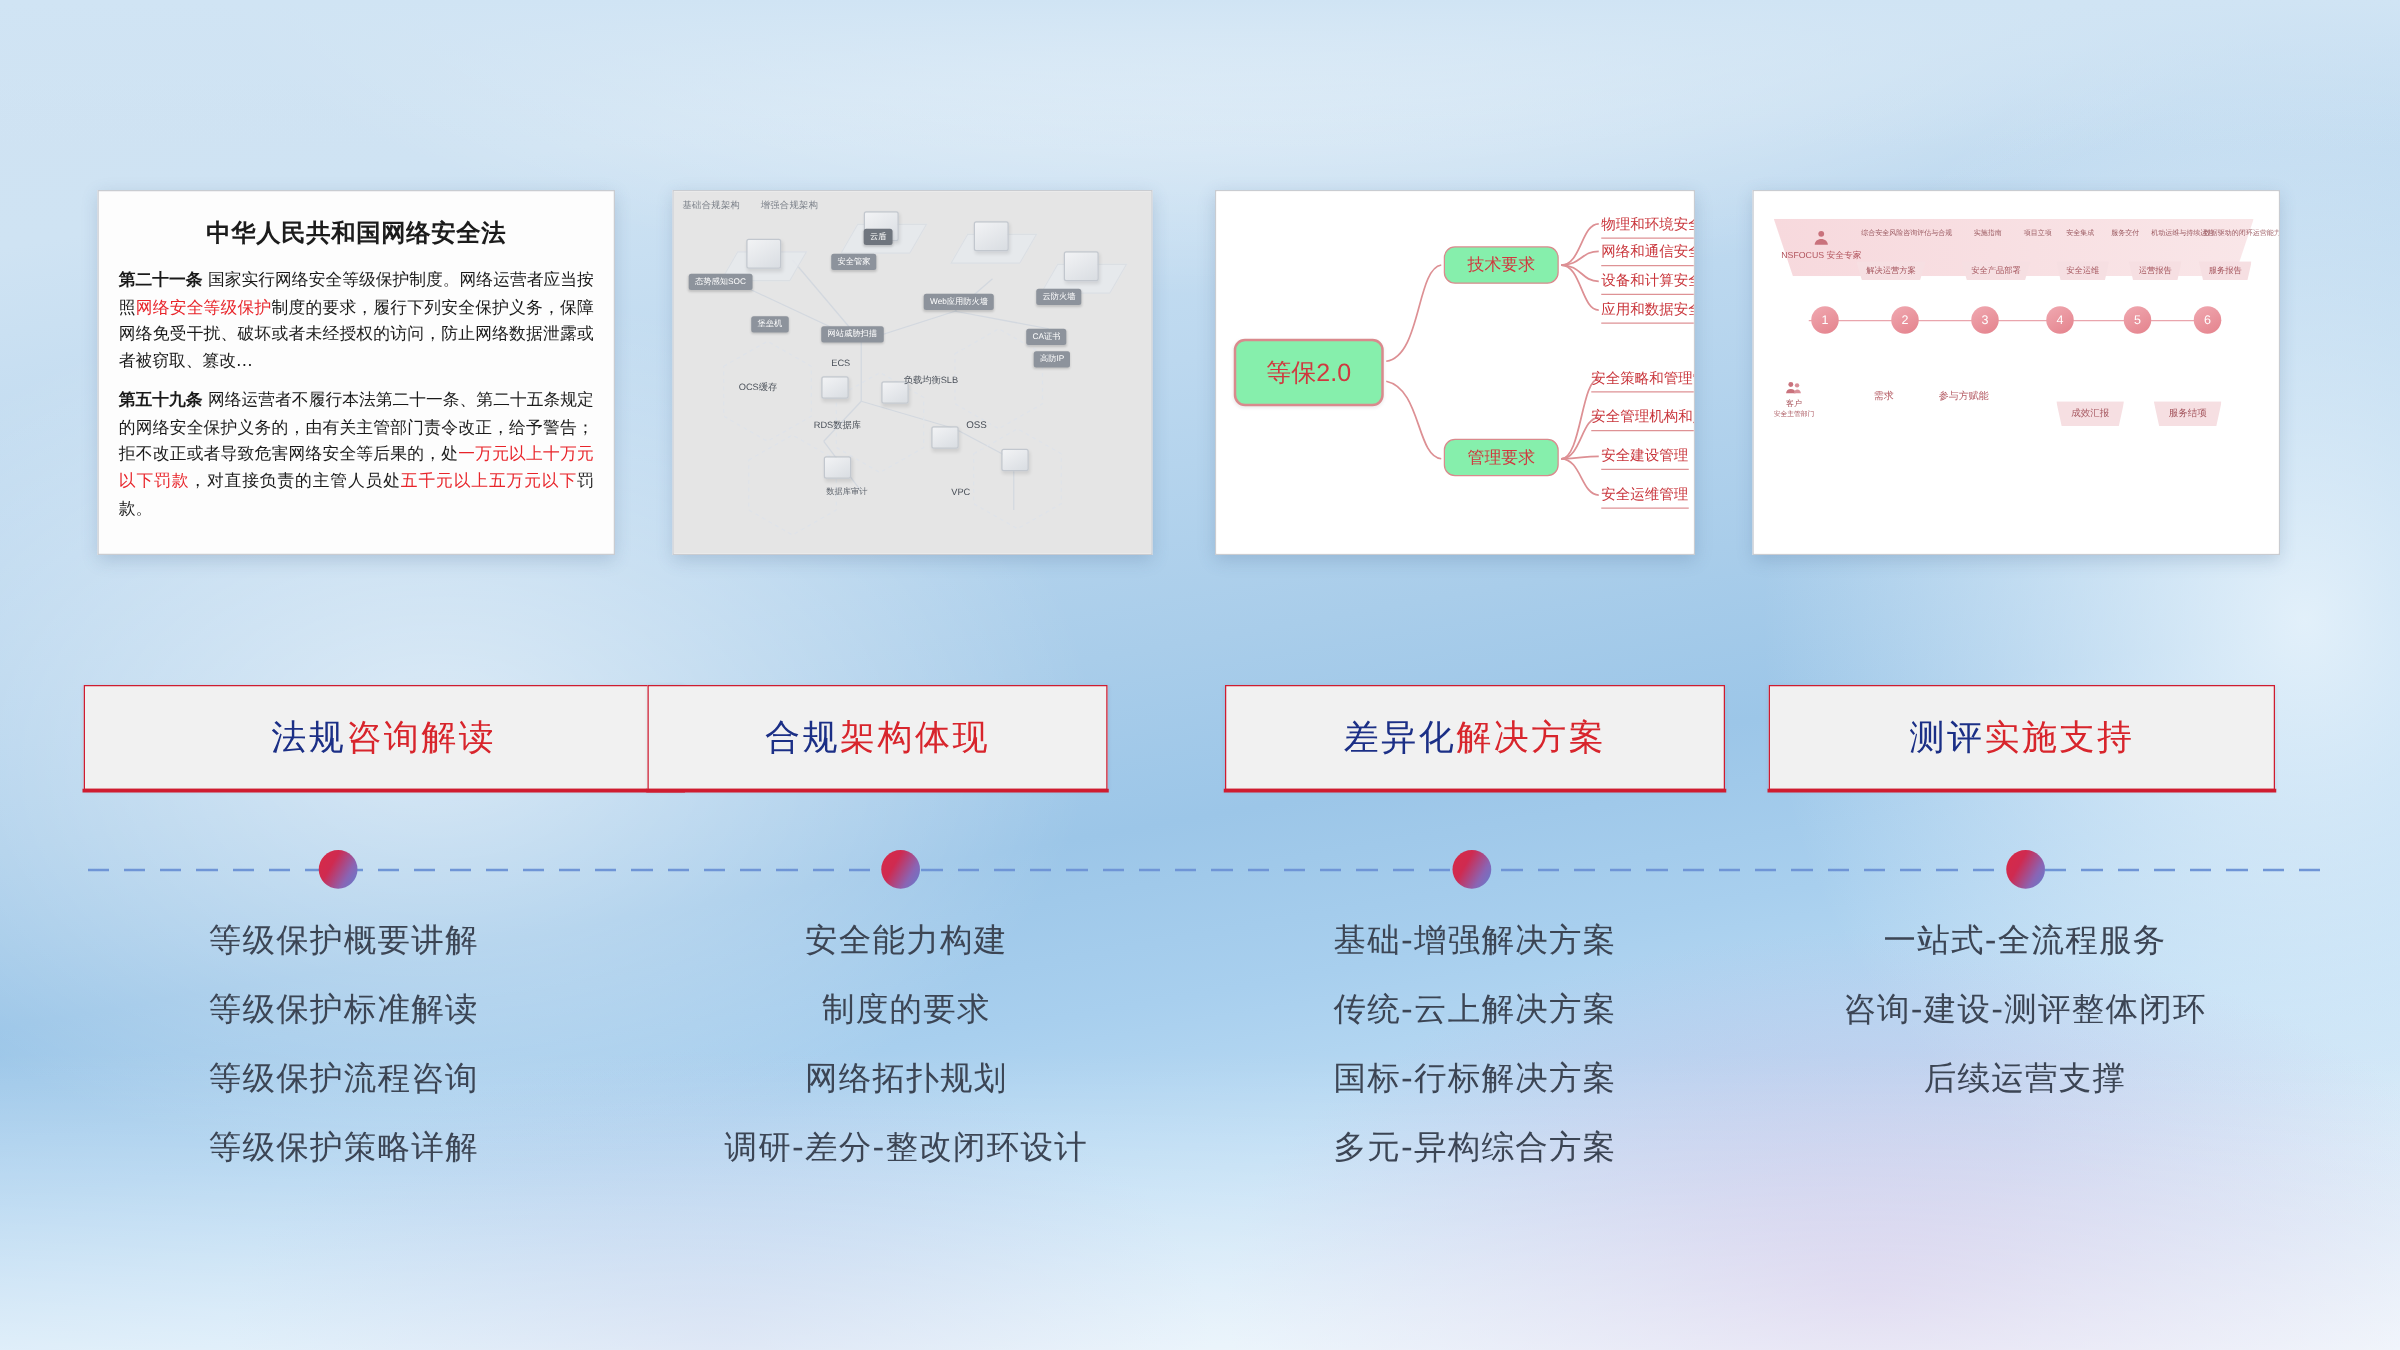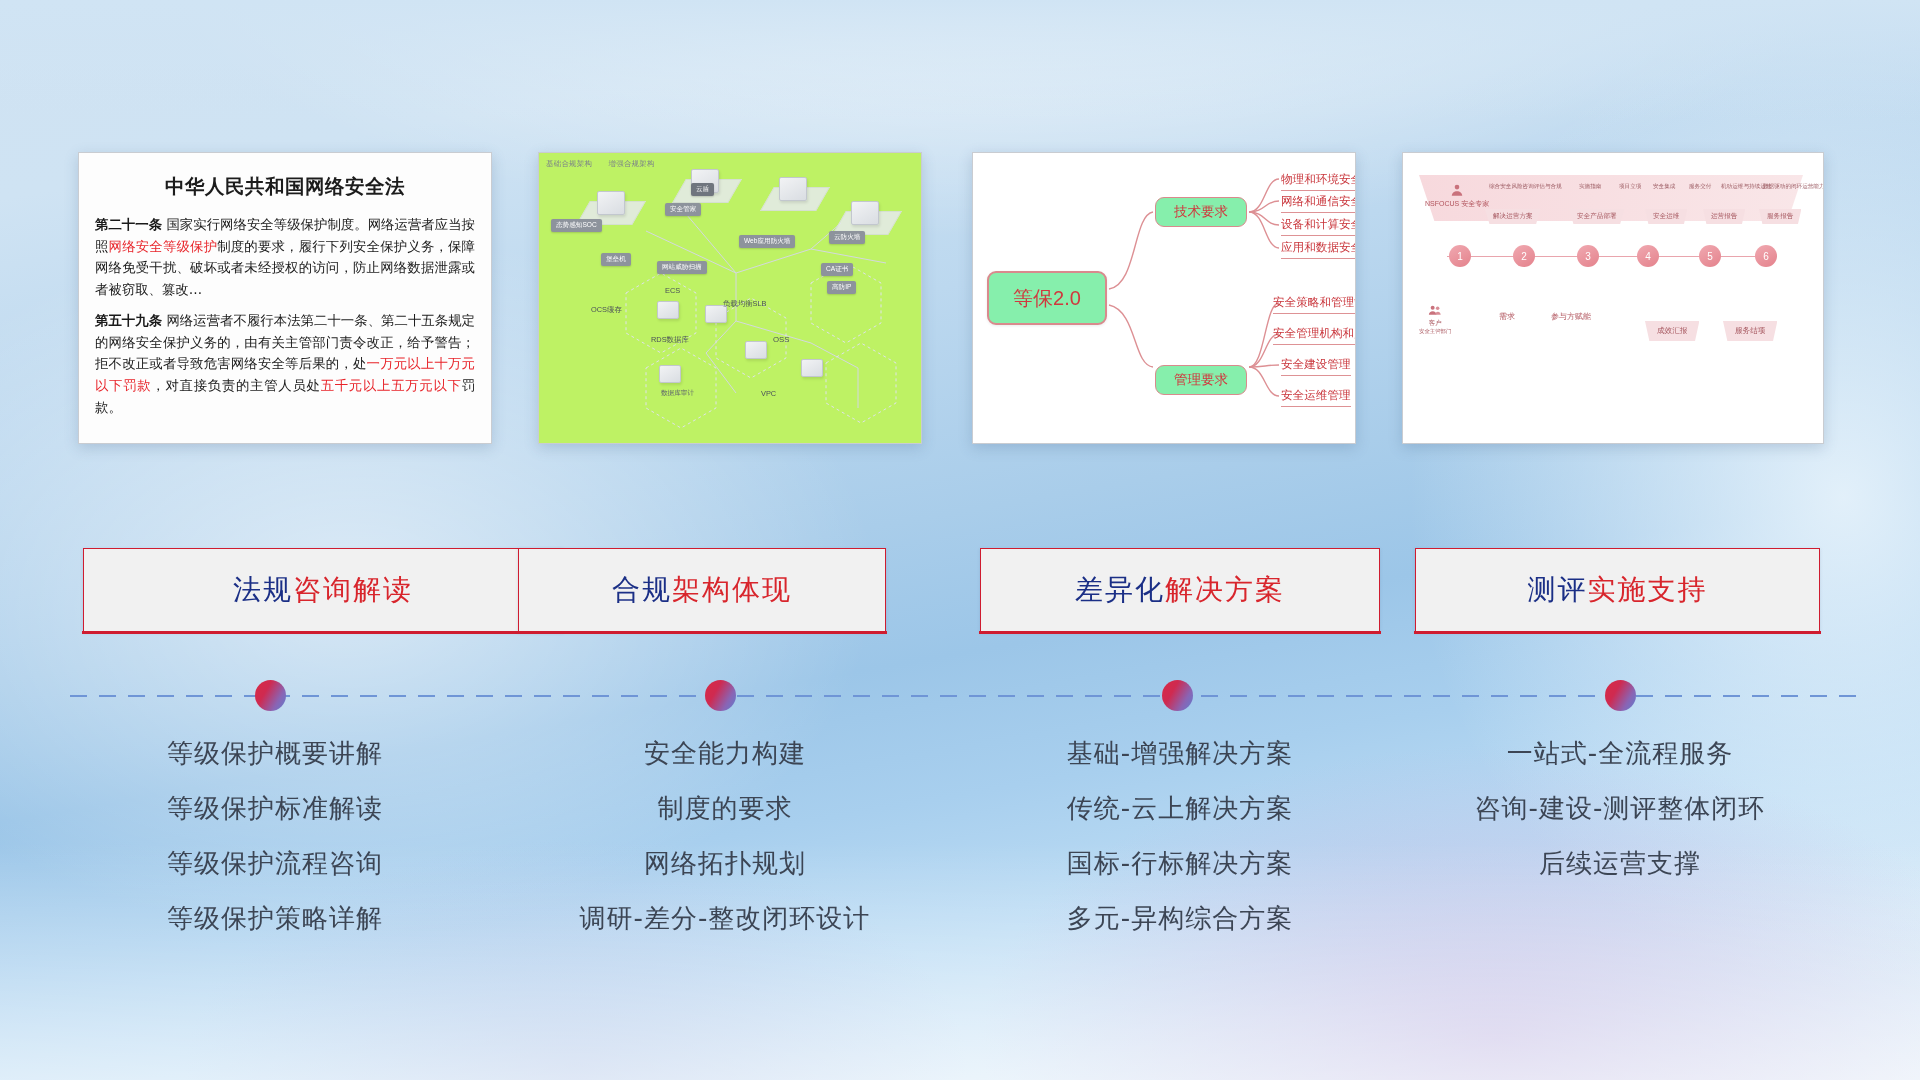"基础合规架构 增强合规架构" .arch { background: #bef264 -> #e5e5e5; padding-left: 47px -> none }
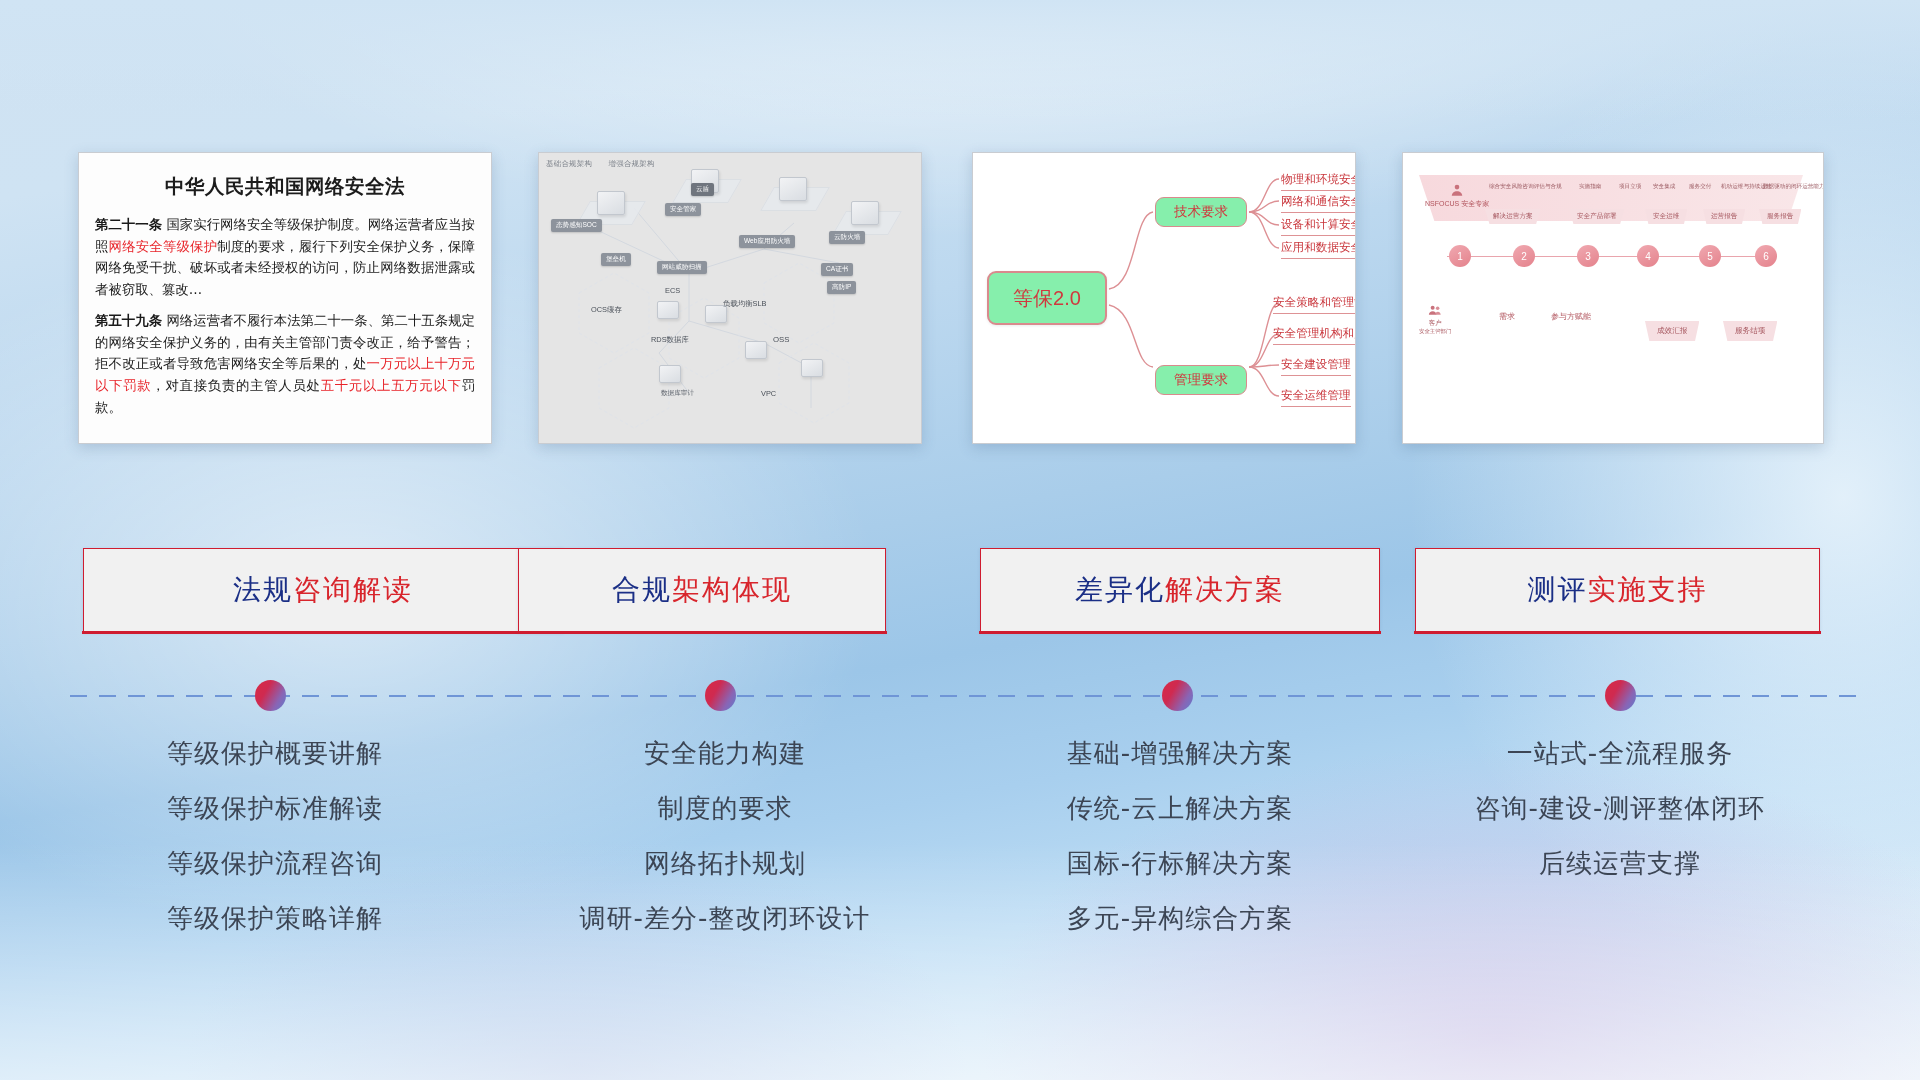"管理要求" .mind .mid2 { top: 212px -> 198px }
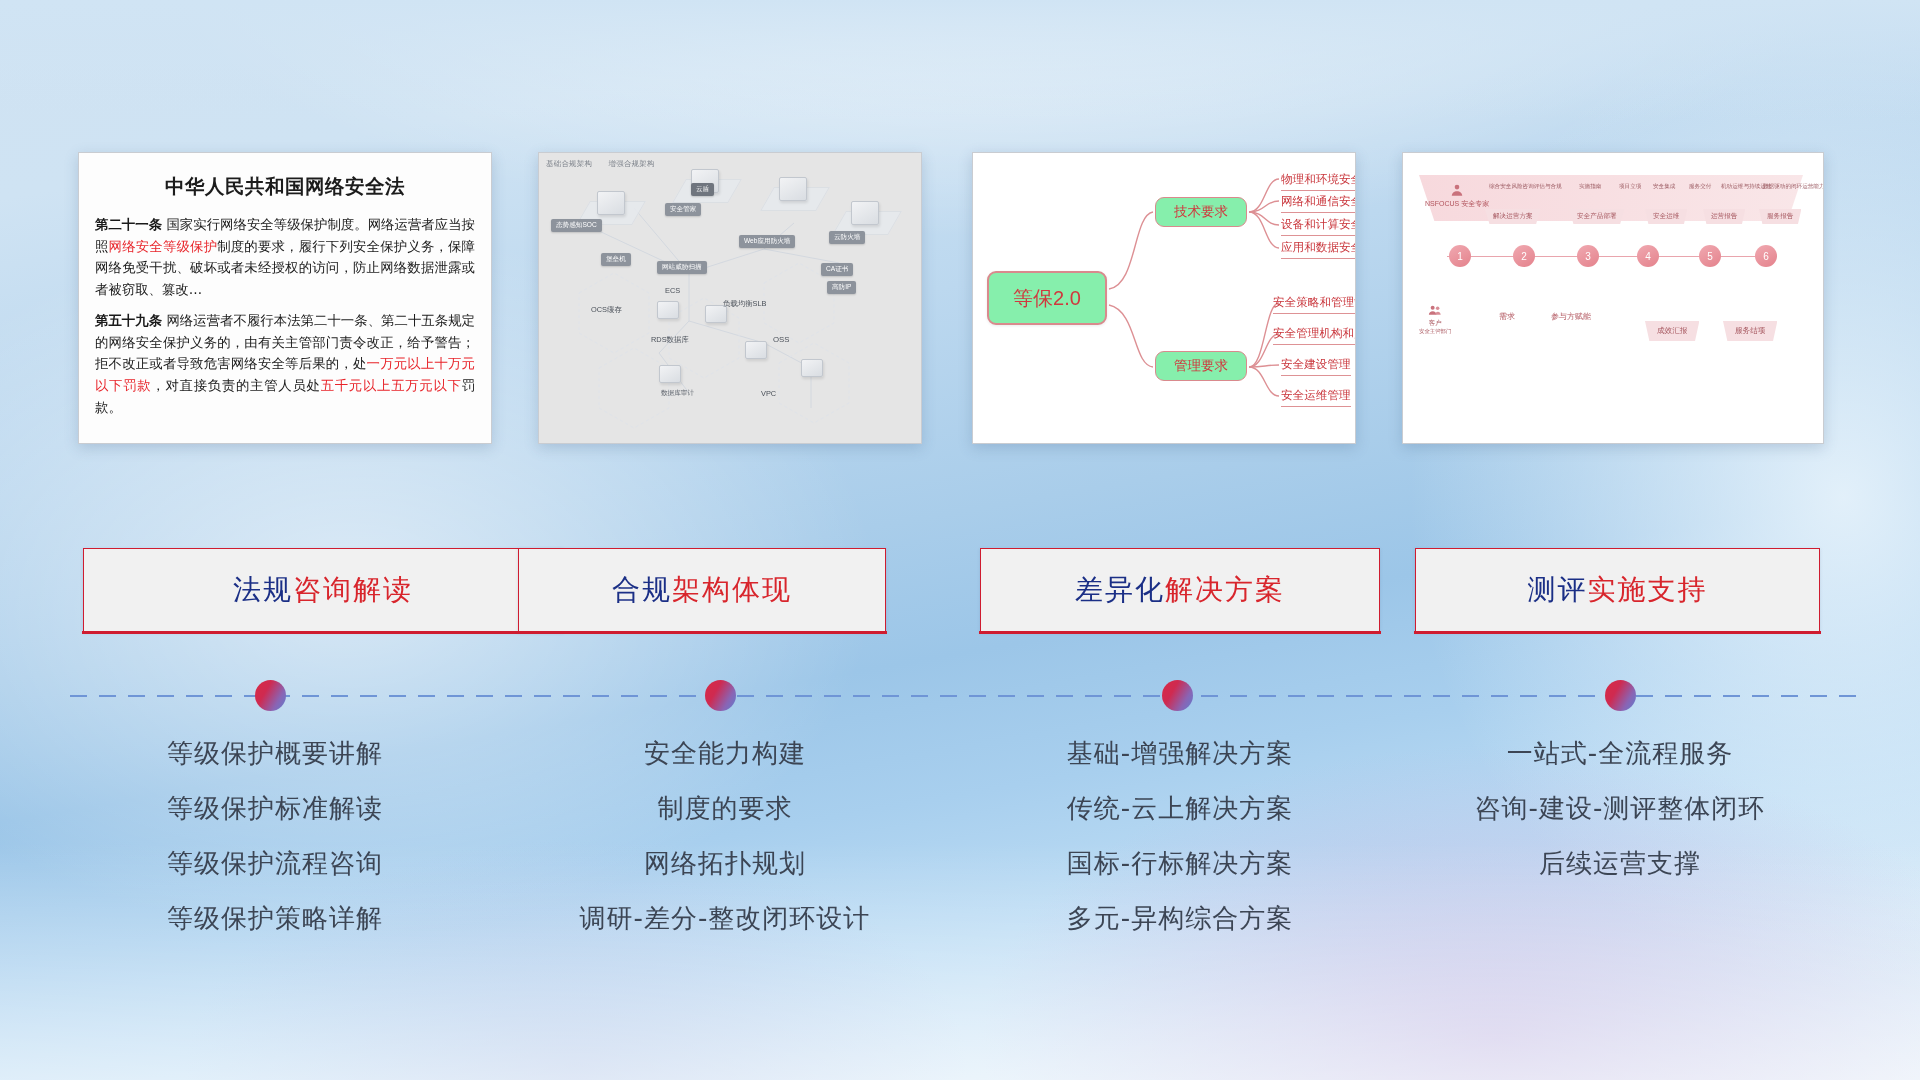"法规咨询解读" .tb1 { left: 83px -> 67px }
